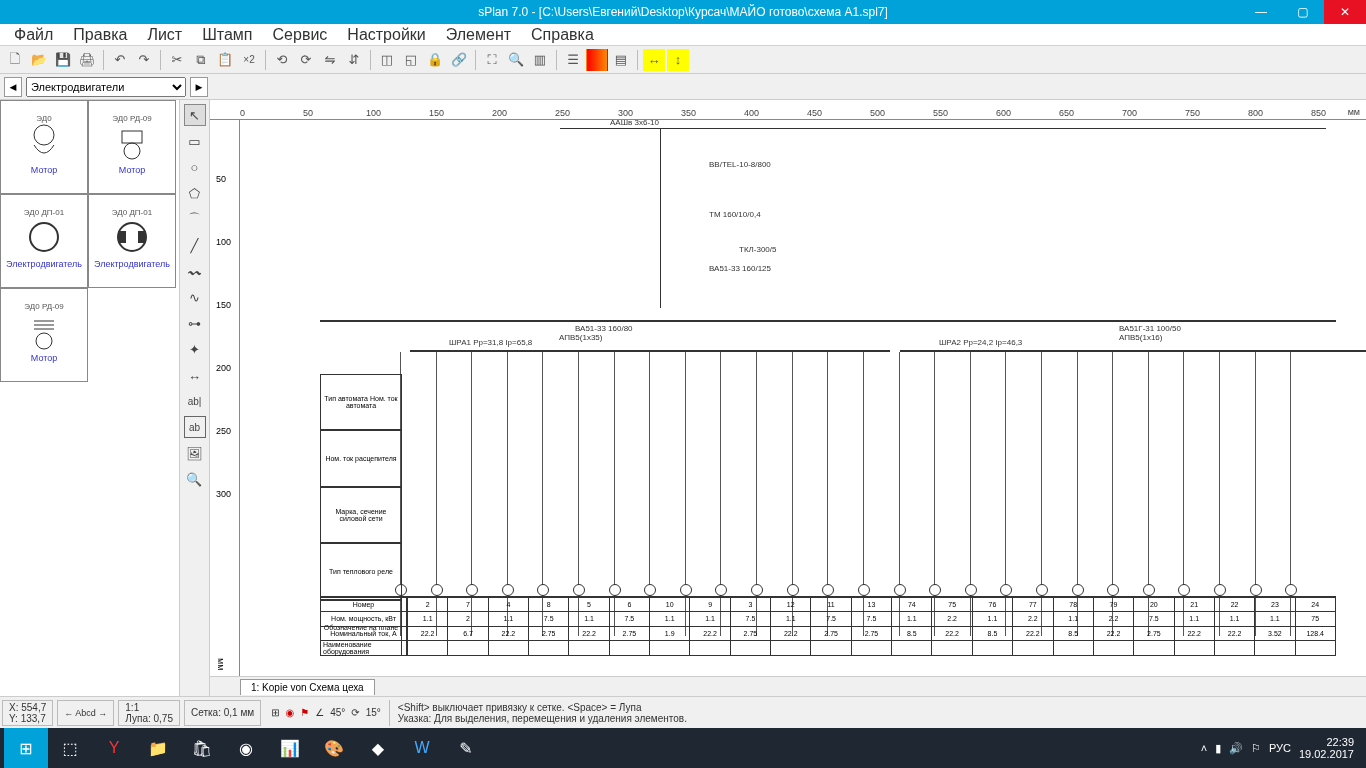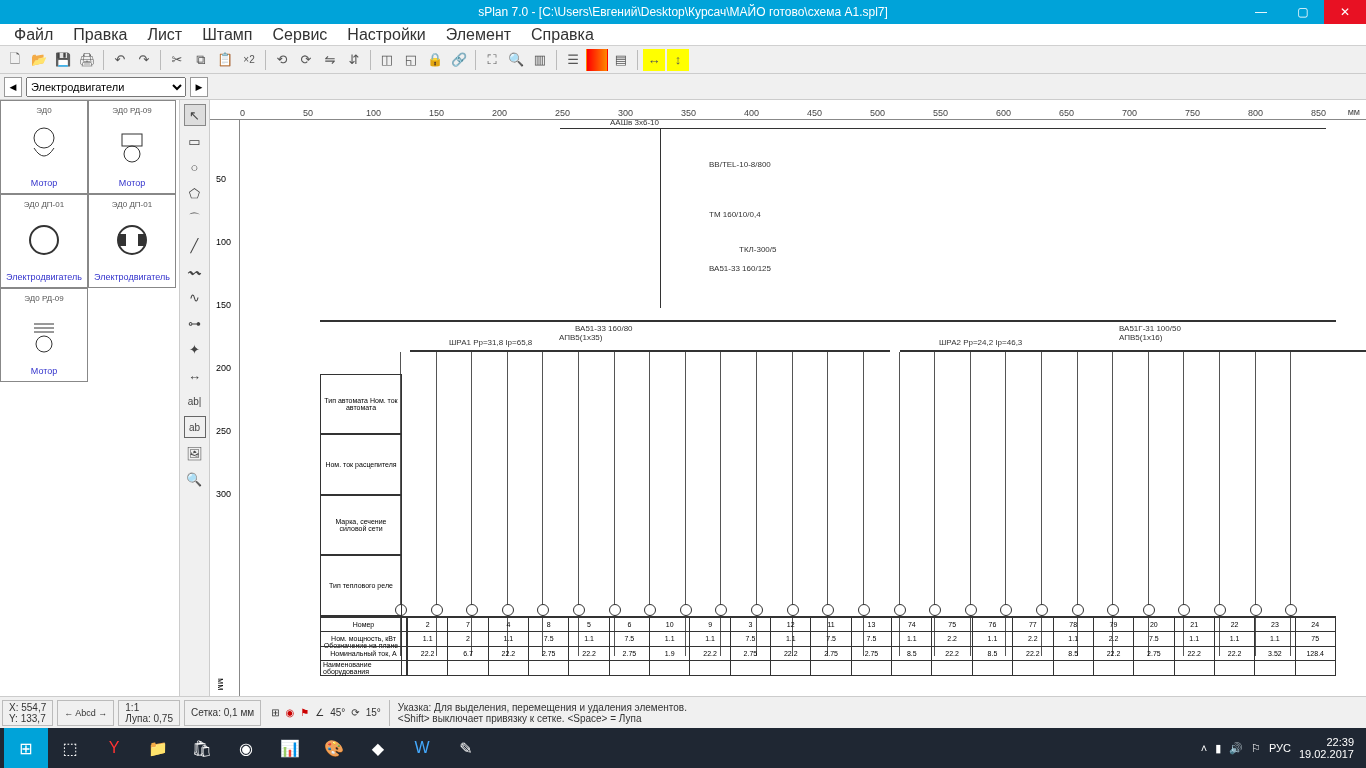"ЭД0" .palcell { justify-content: space-between -> flex-end; padding: 5px -> 18px }
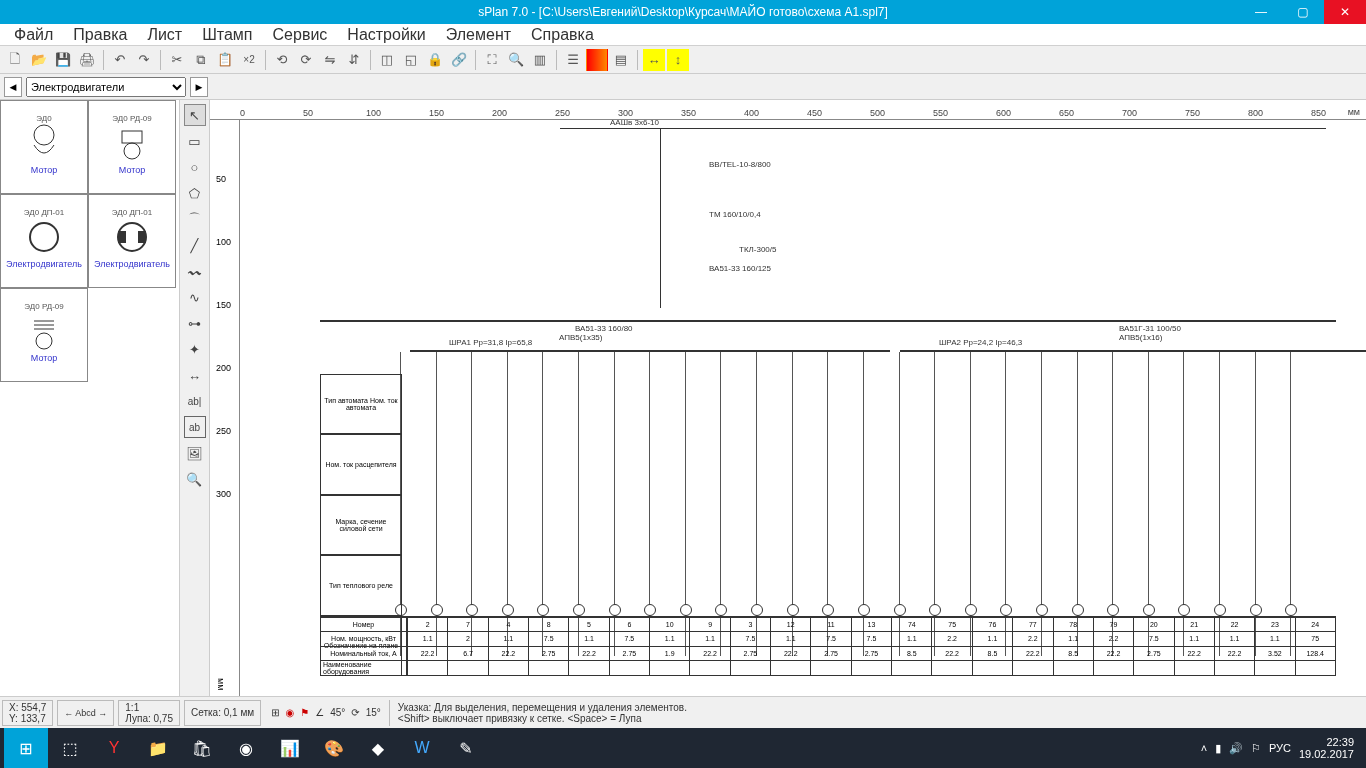"1: Kopie von Схема цеха" div.tabs { html: none -> <div> <div>1: Kopie von Схема цеха</div> </div> }
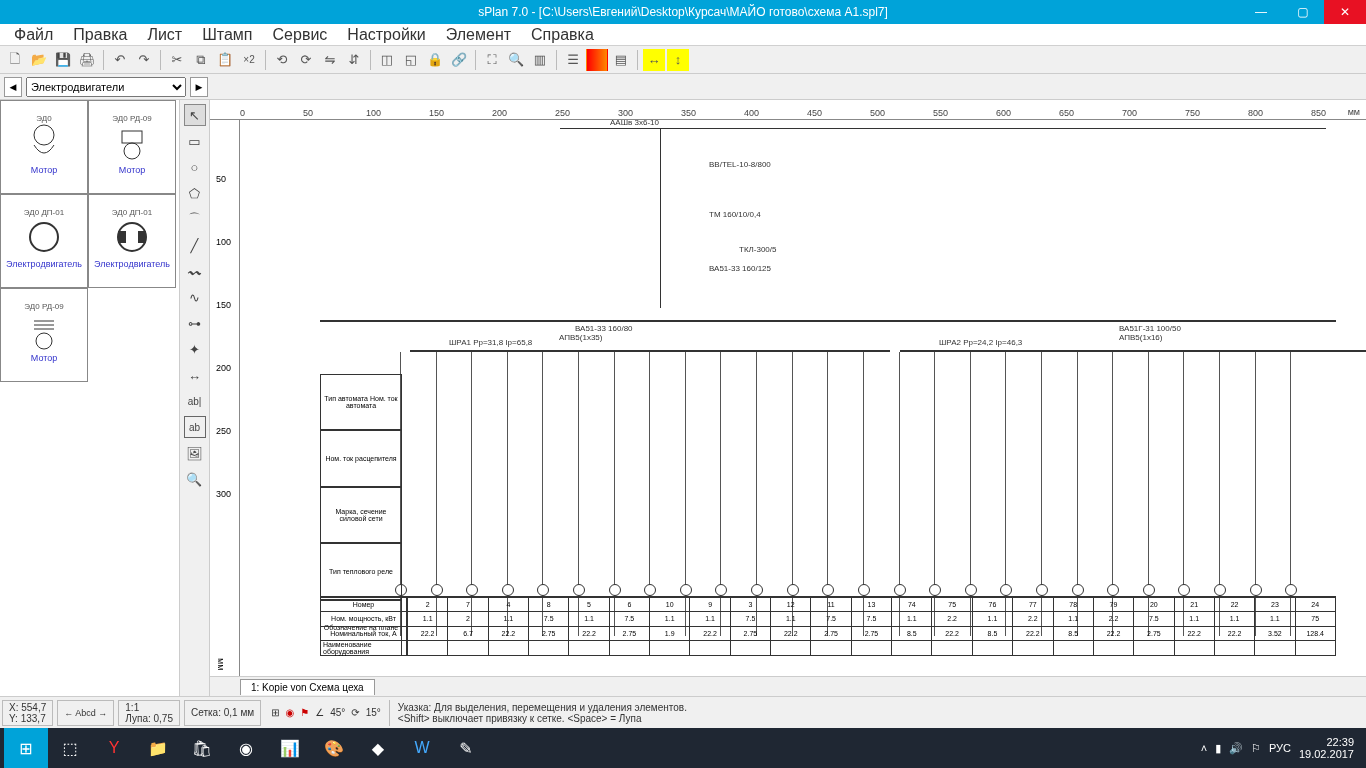"Указка: Для выделения, перемещения и" span { order: before "<Shift> выключает привязку к сетке." -> after "<Shift> выключает привязку к сетке." }
